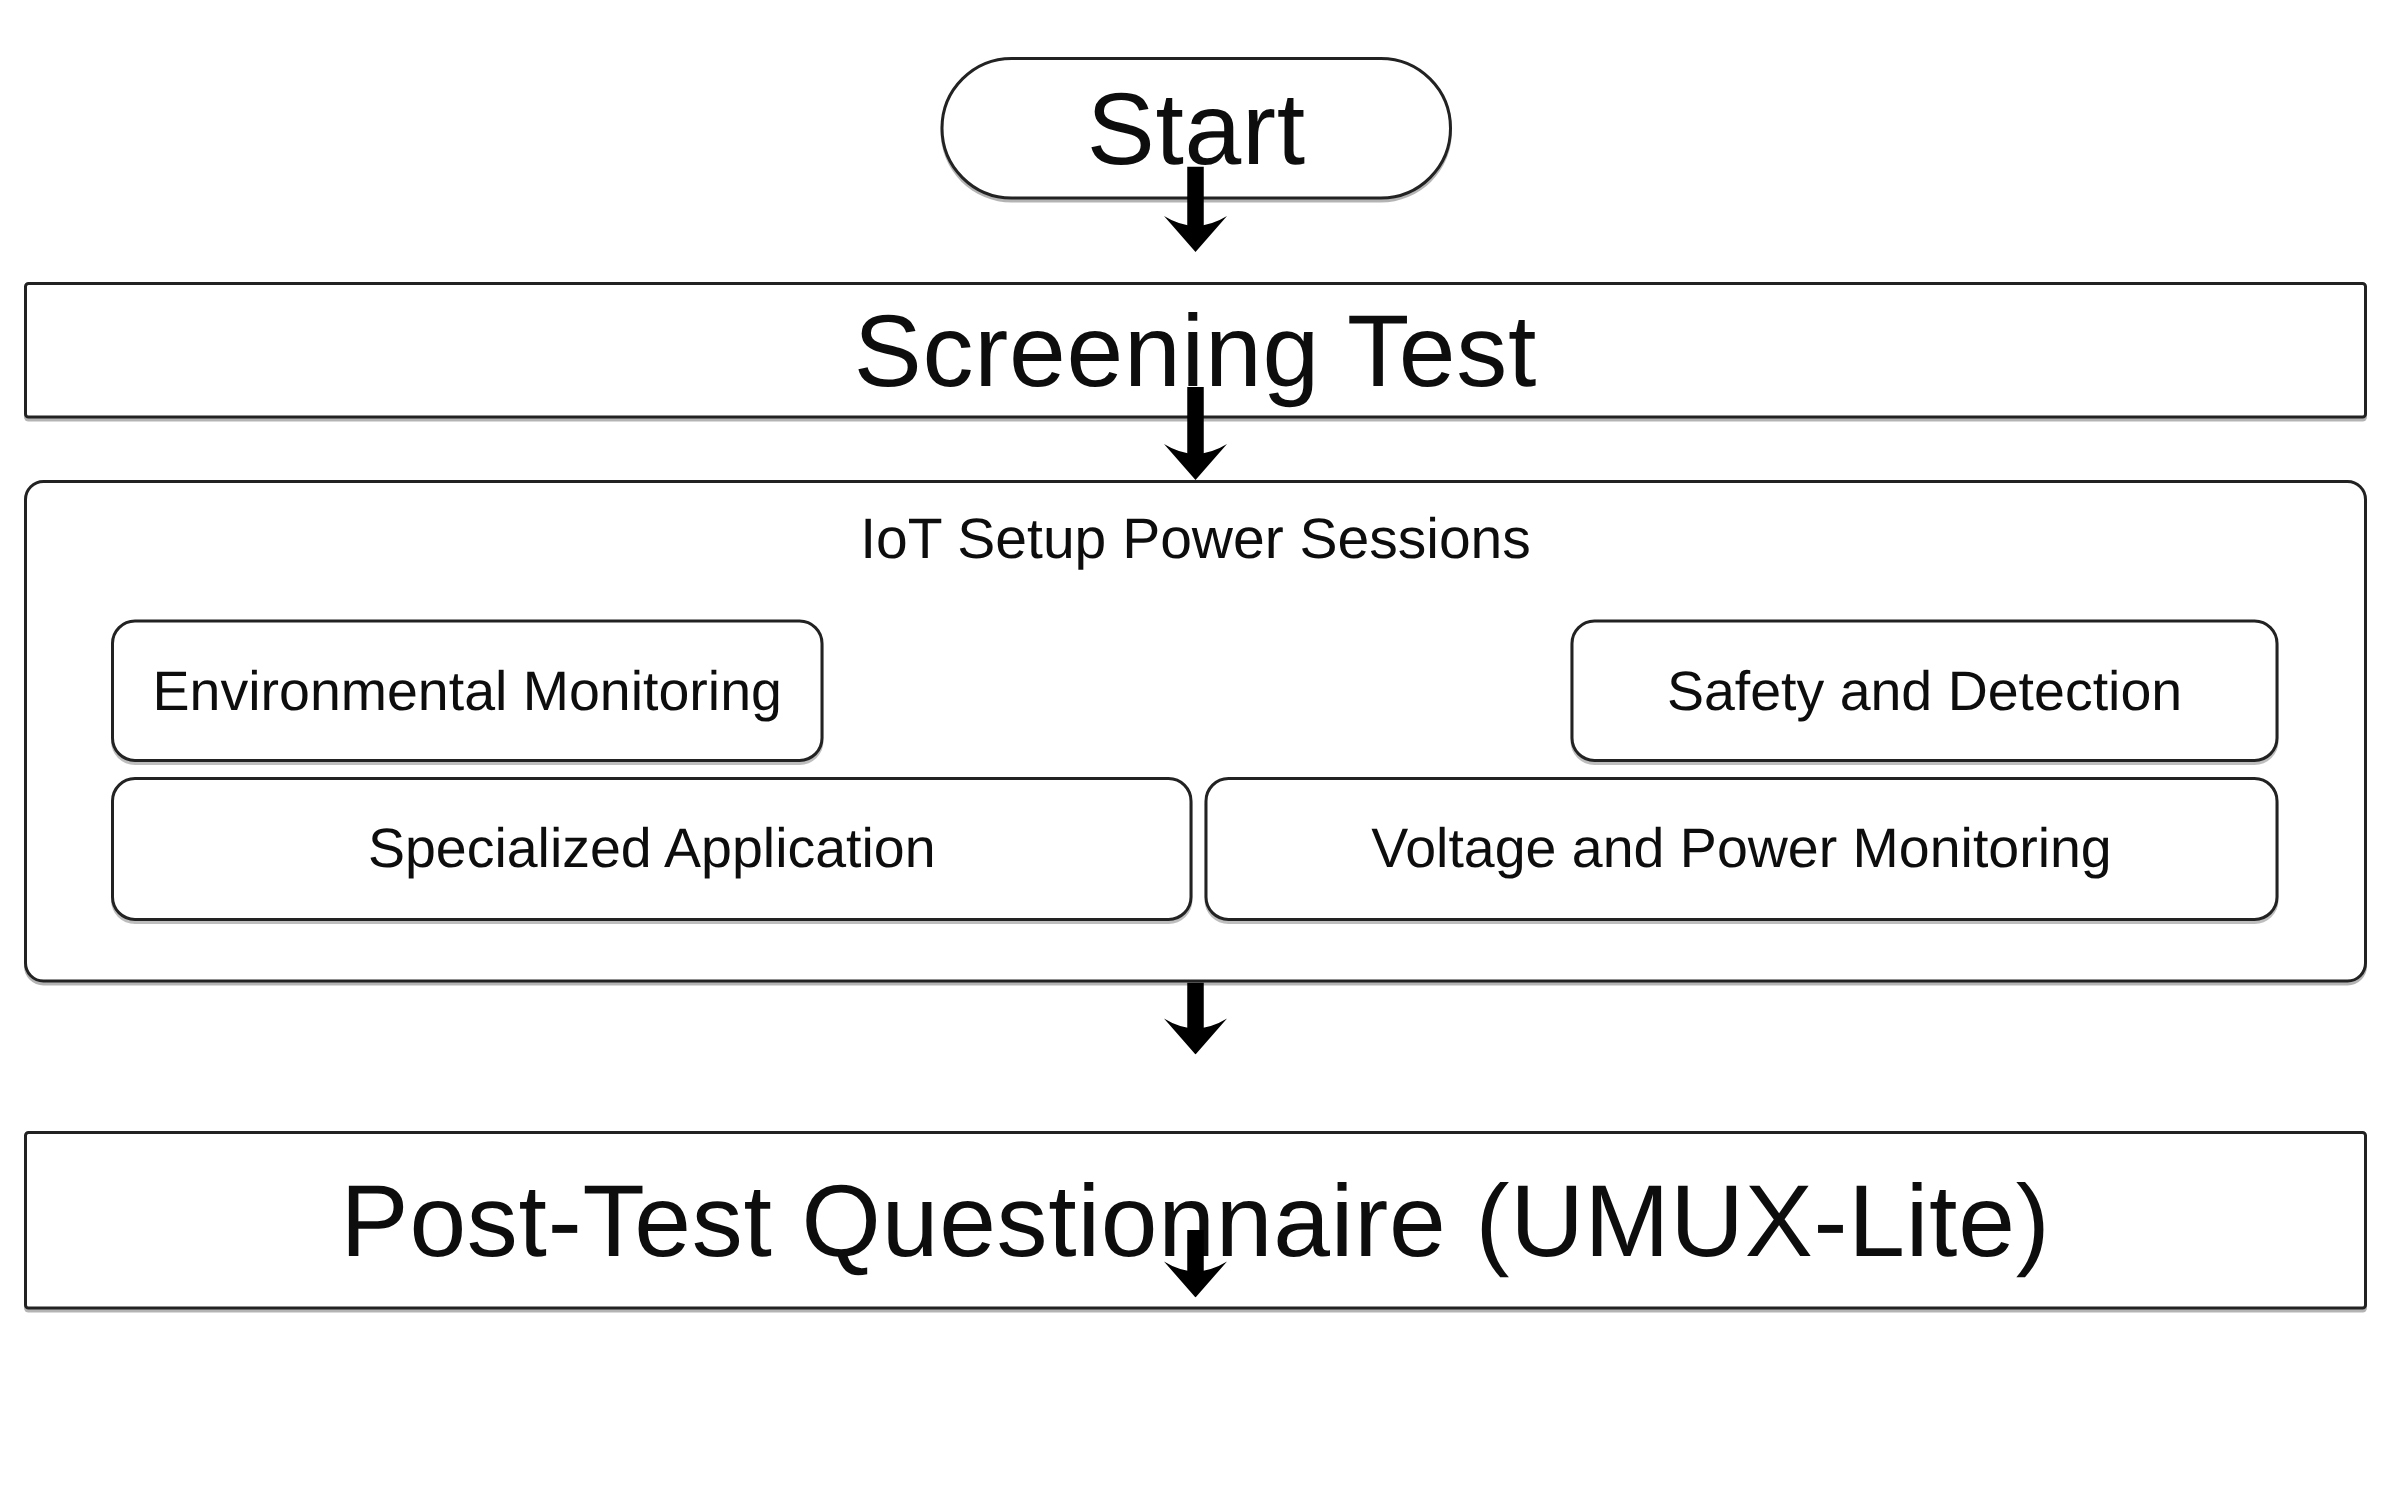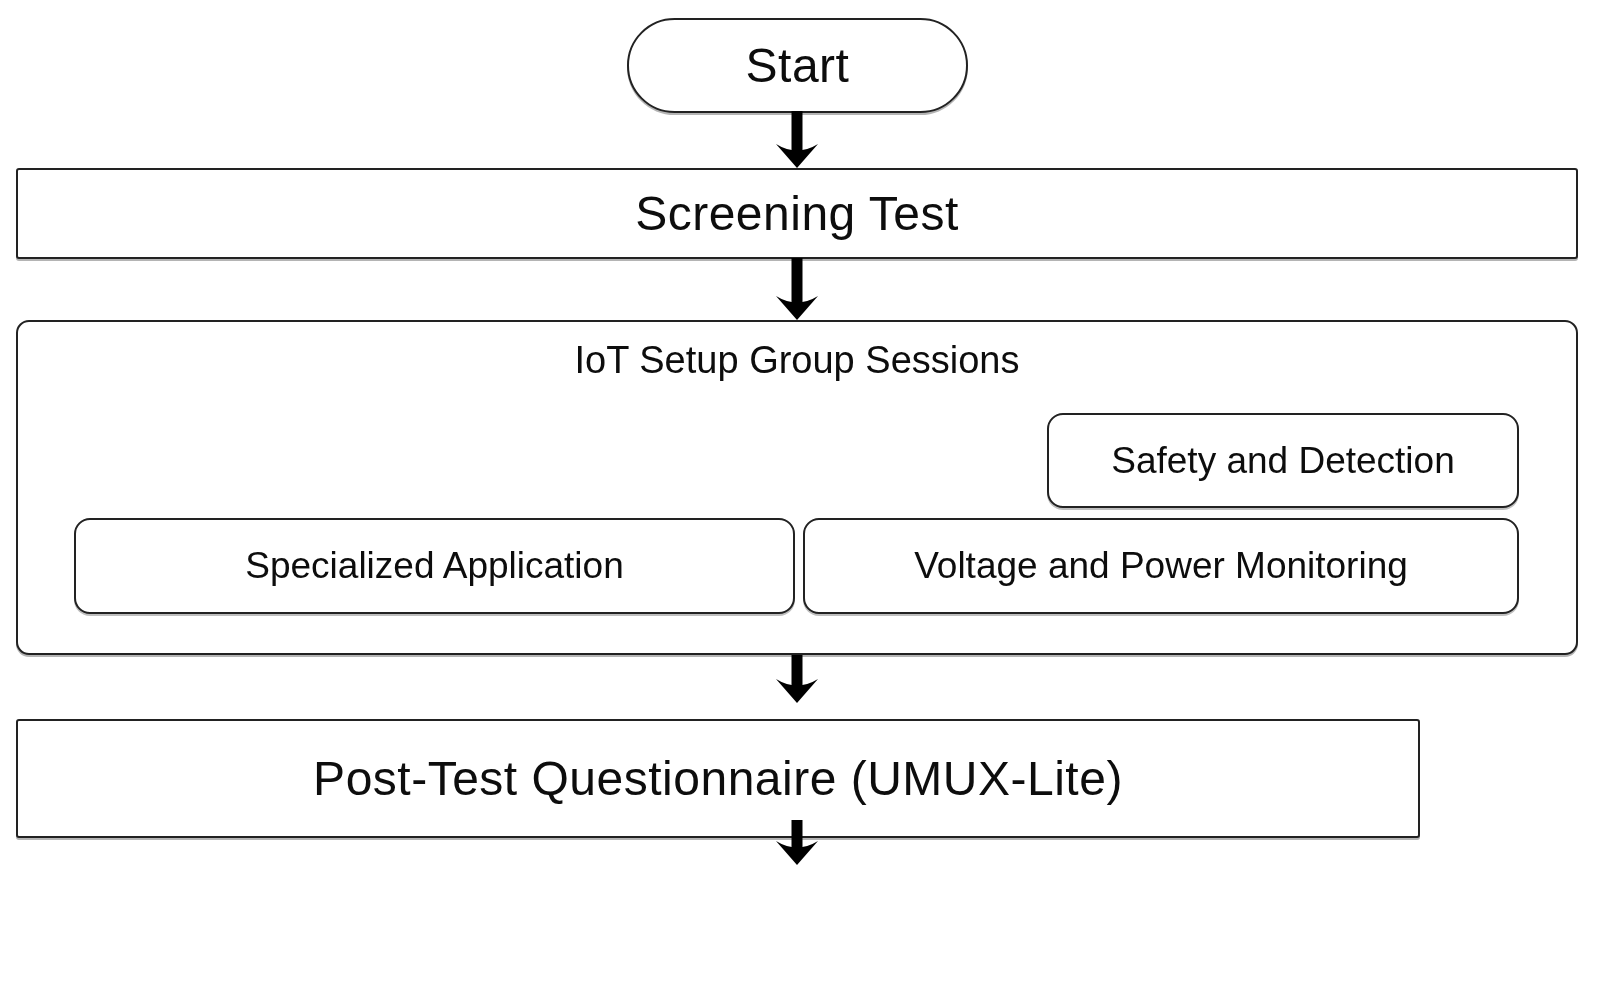"Start" .big-label { font-size: 48px -> 68px; margin-top: none -> 20px }
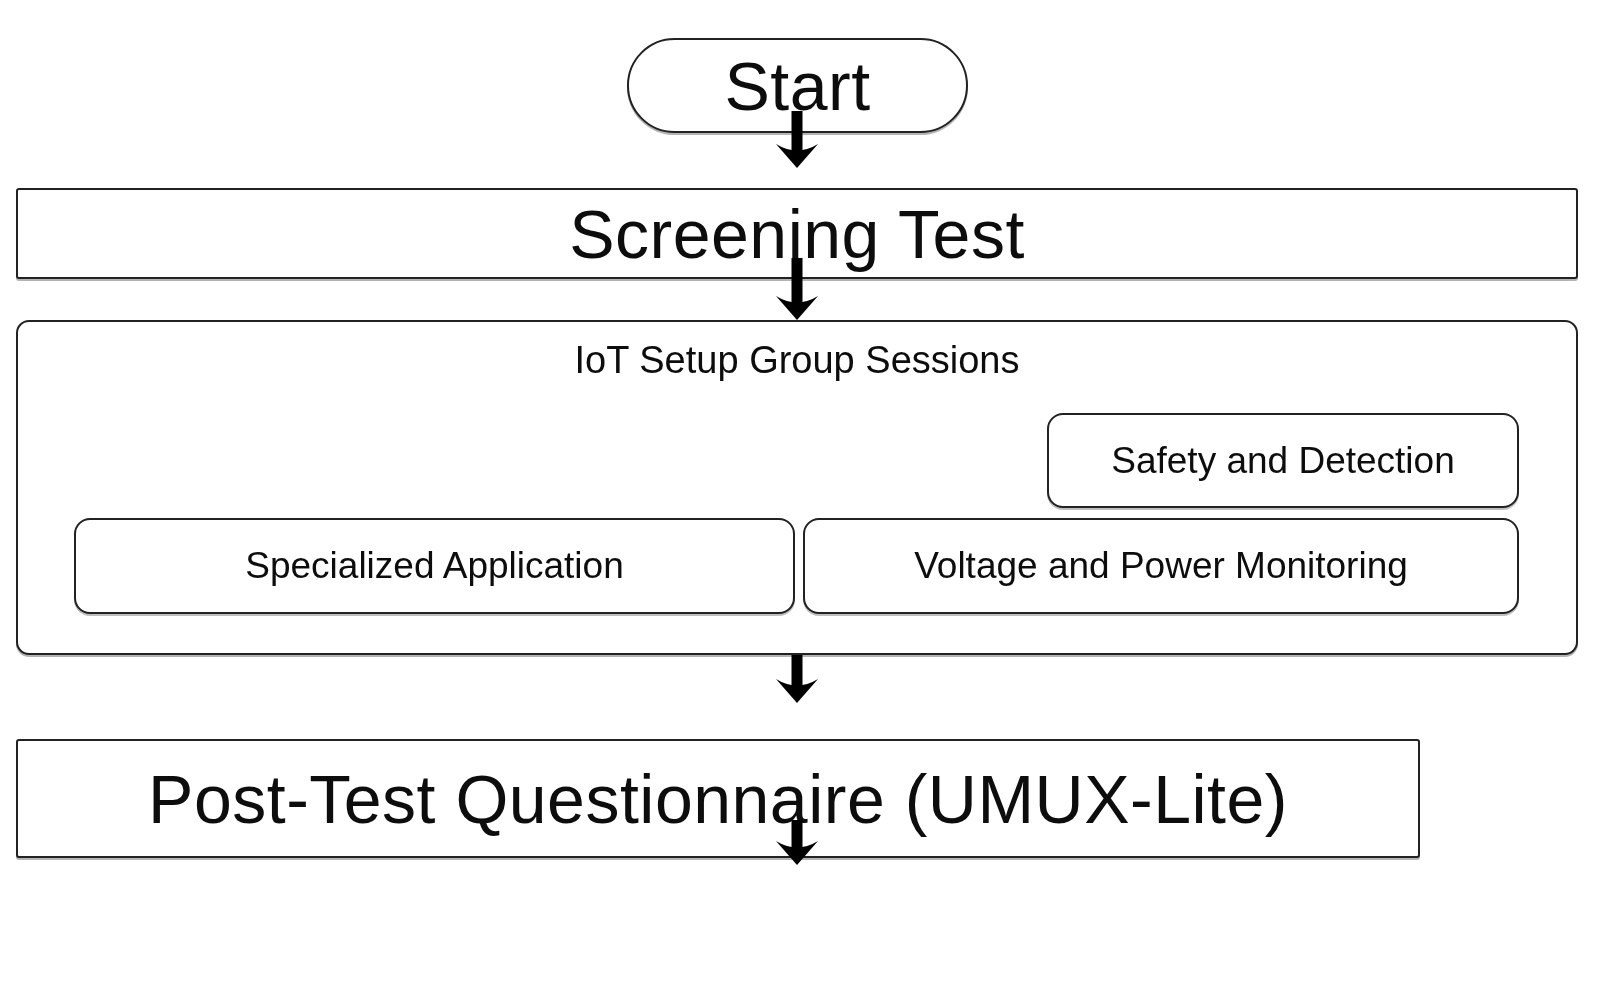"IoT Setup Group Sessions" div.iot-title { text: Group -> Power }
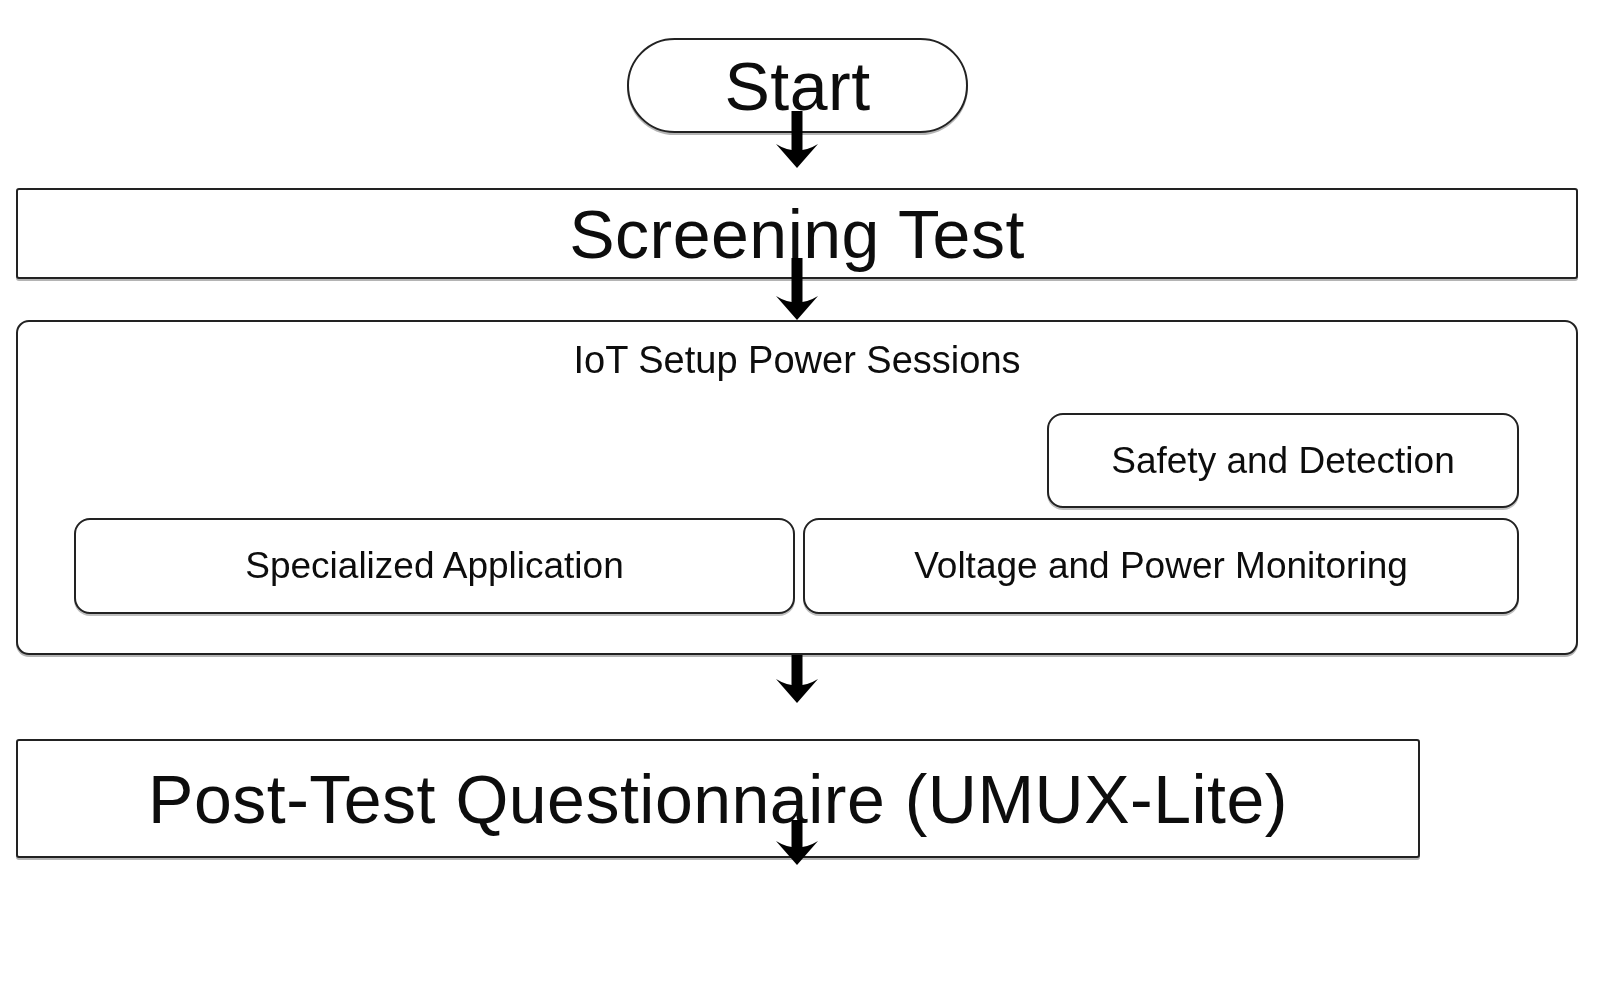"Environmental Monitoring" div.session { html: none -> <div> <span>Environmental Monitoring</span> </div> }
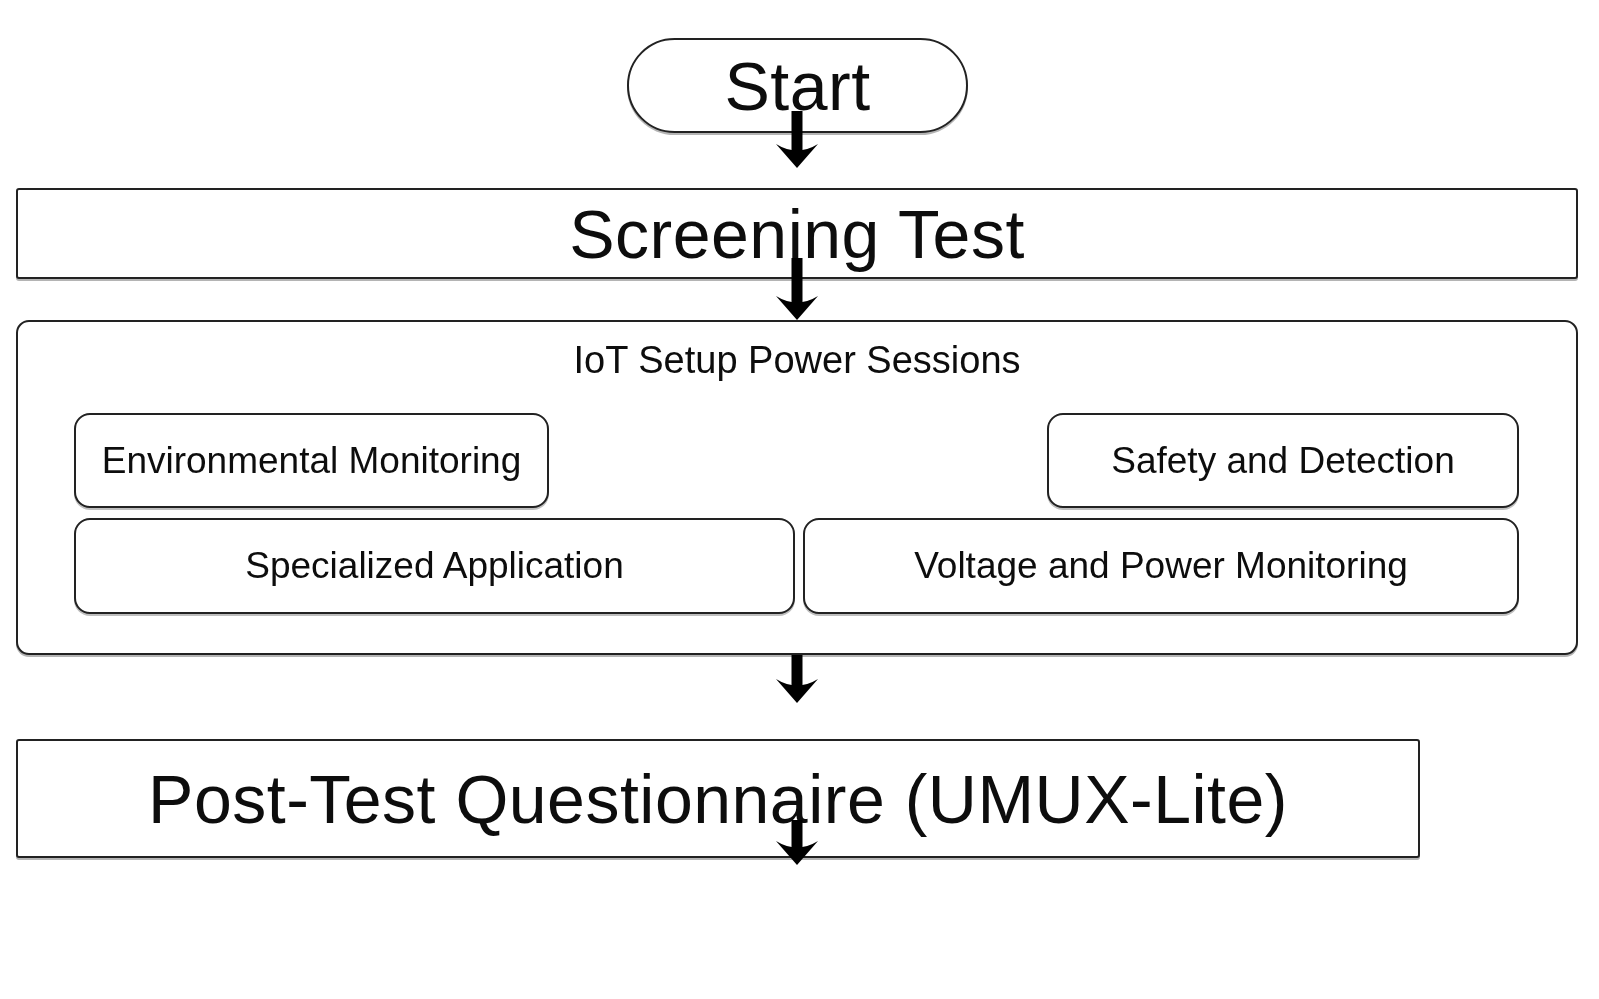"Post-Test Questionnaire (UMUX-Lite)" #posttest-node { top: 719px -> 734px; width: 1404px -> 1562px }
